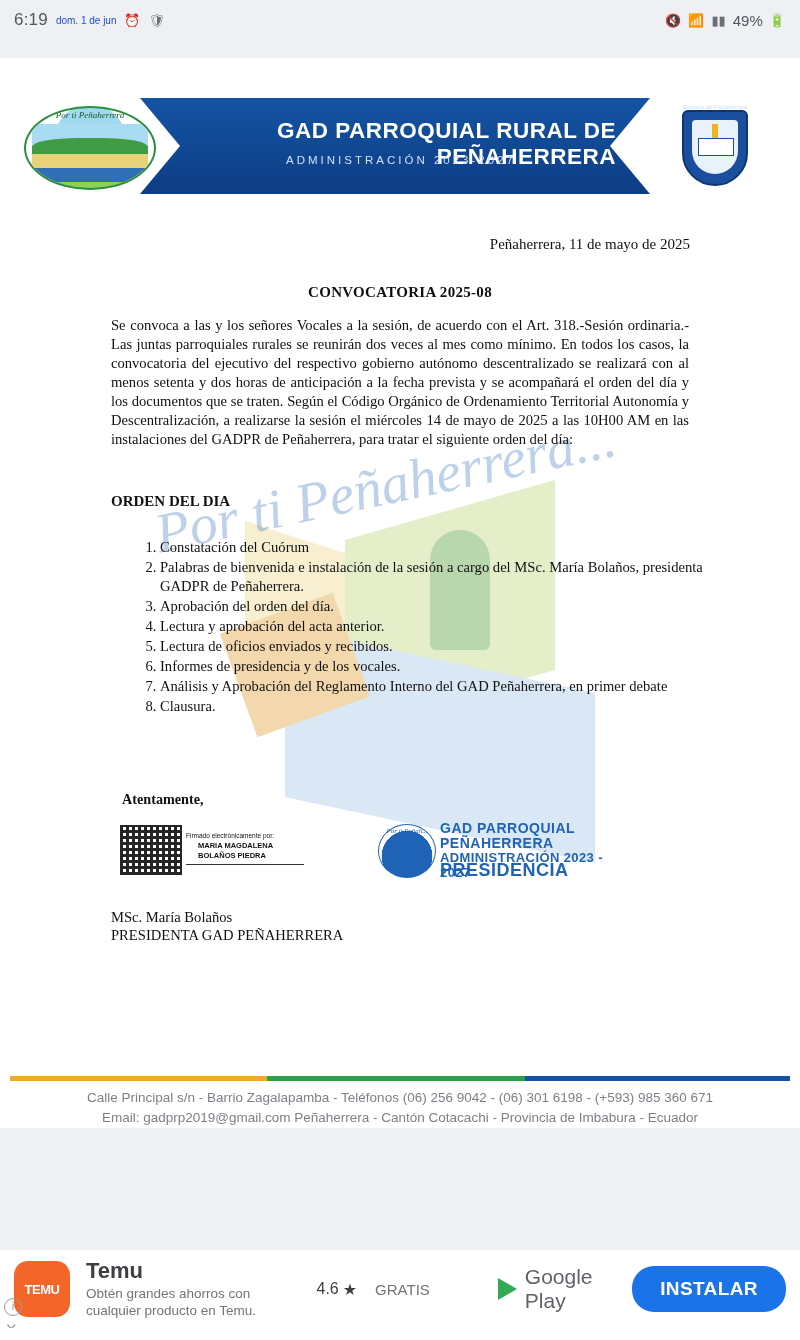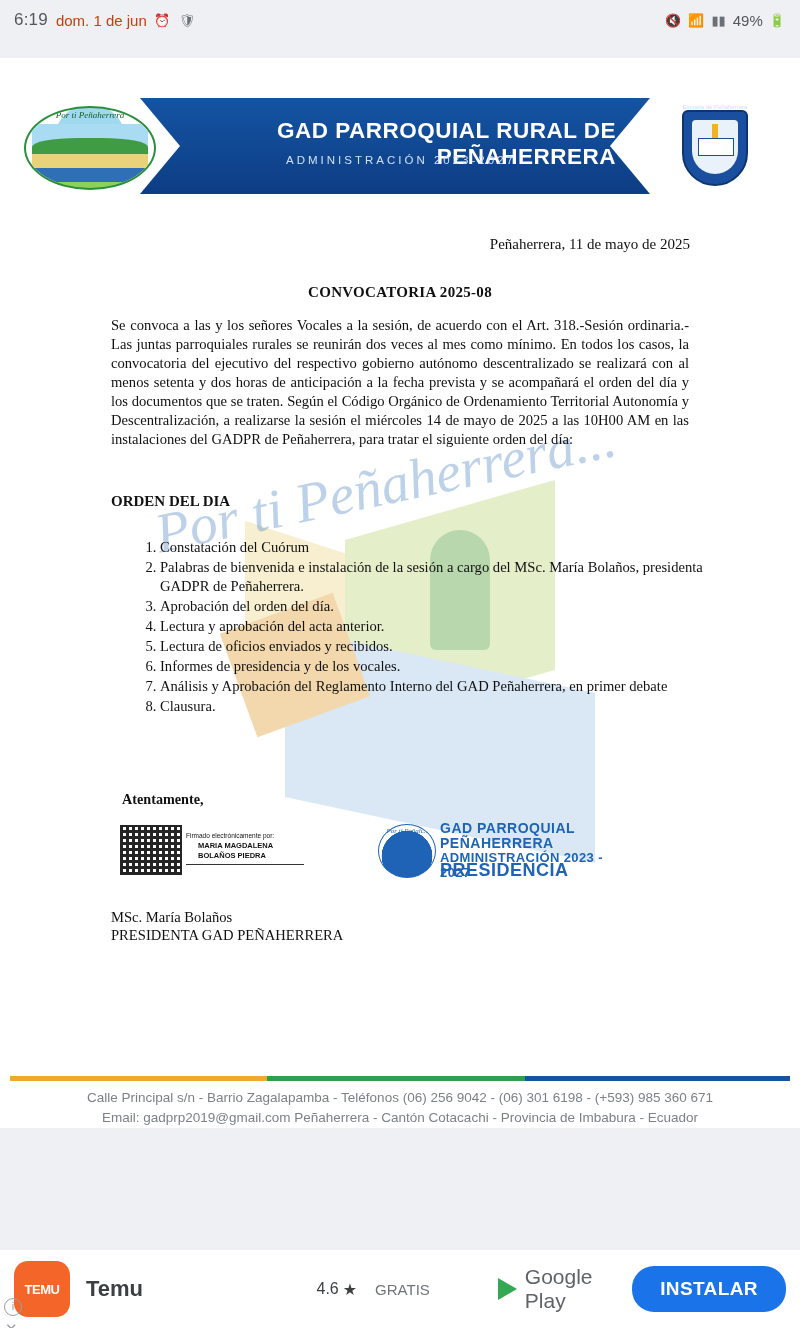"dom. 1 de jun" .sb-date { color: #c2410c -> #1d4ed8; font-size: 15px -> 10px }
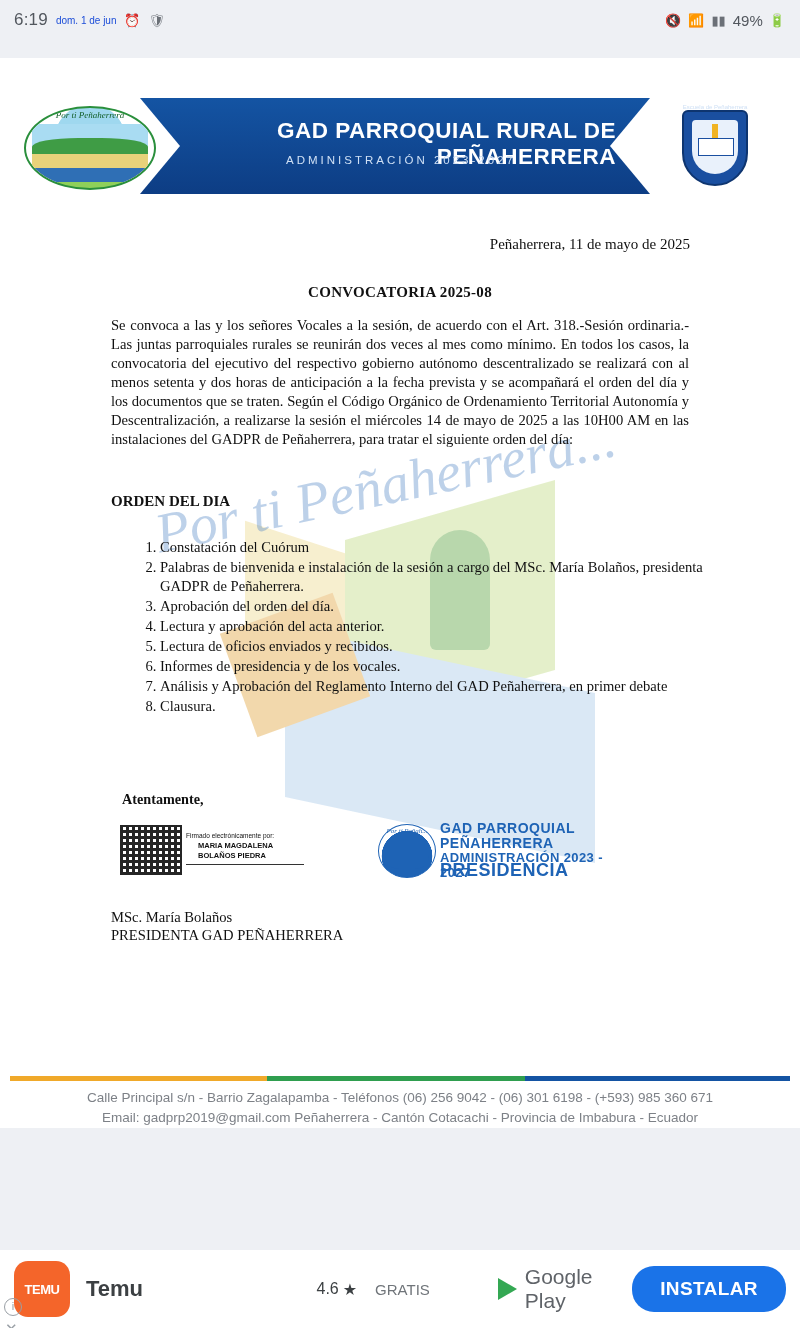"Obtén grandes ahorros con cualquier" div.ad-desc { html: none -> <div>Obtén grandes ahorros con cualquier producto en Temu.</div> }
